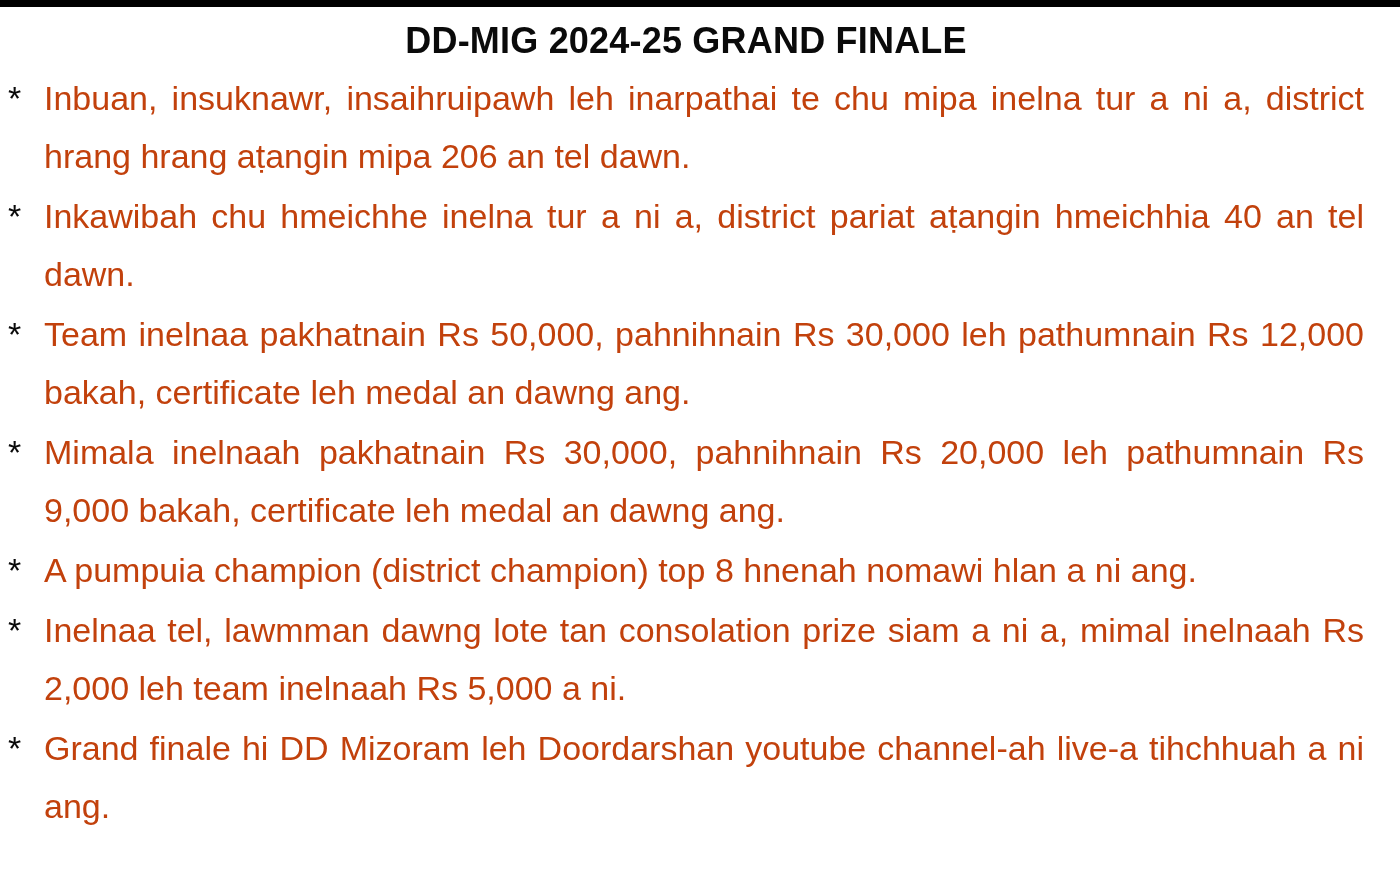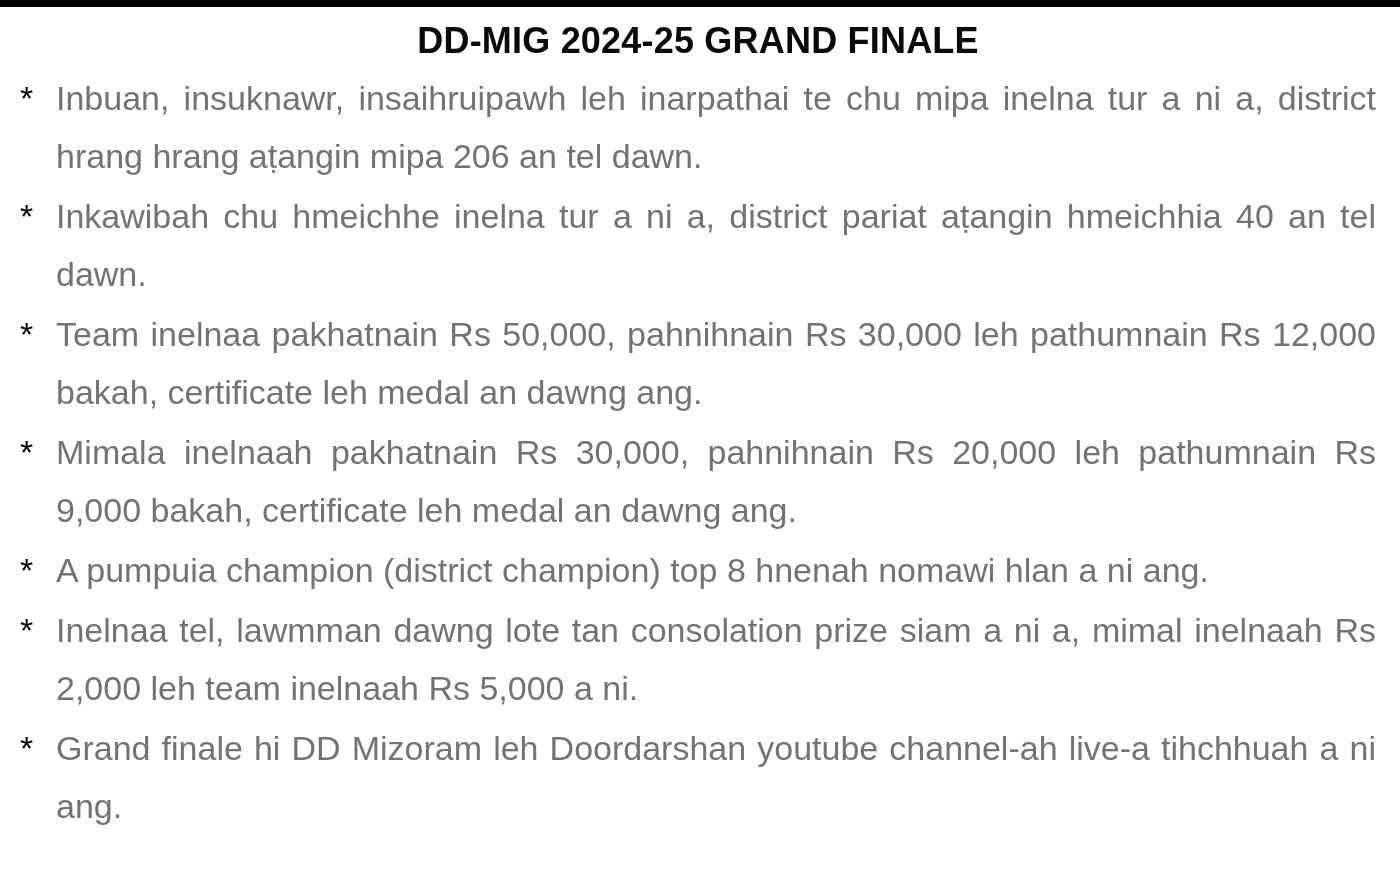"DD-MIG 2024-25 GRAND FINALE" .content { left: 12px -> 0 }
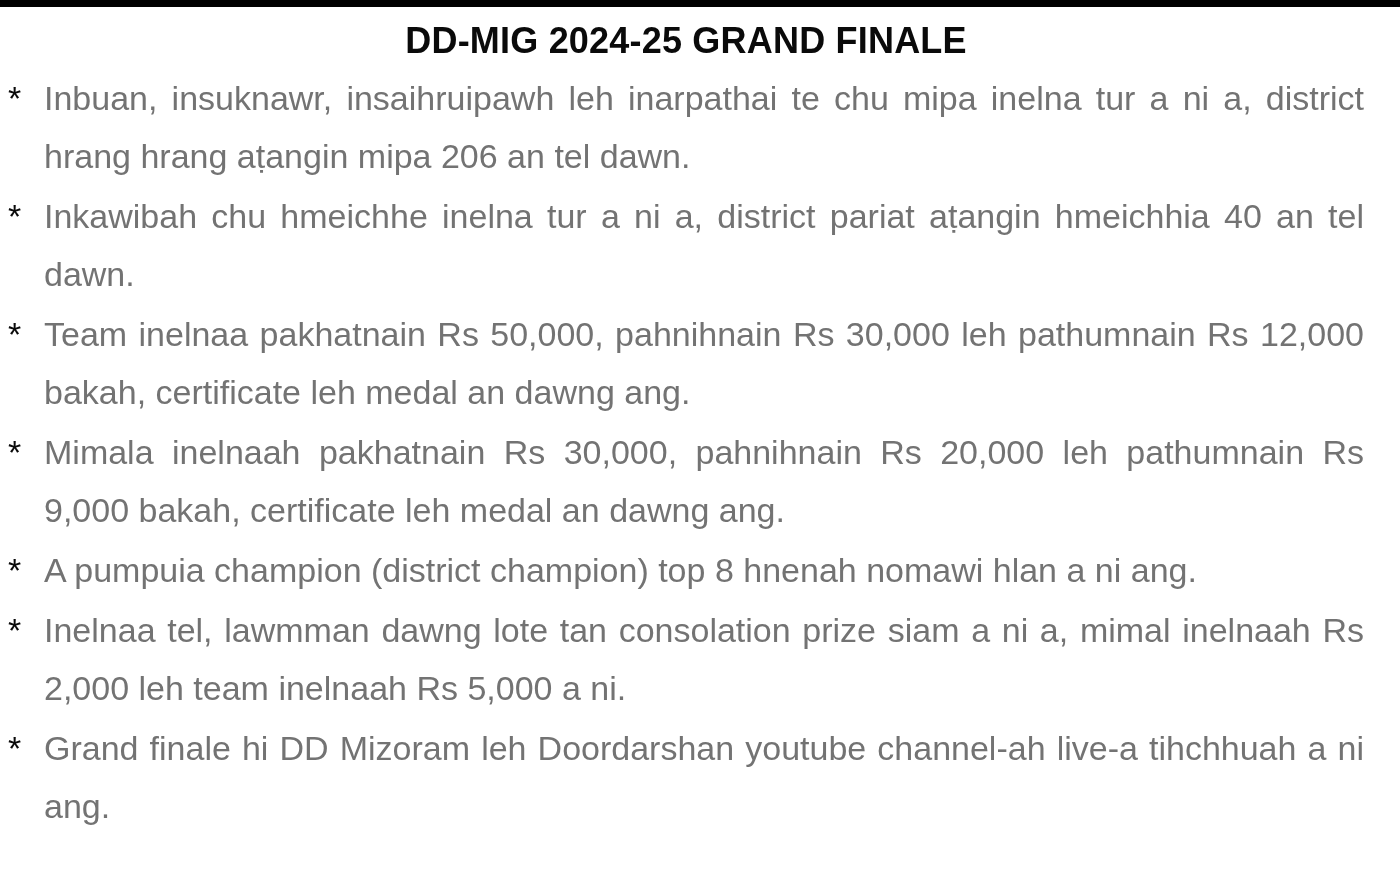"Inbuan, insuknawr, insaihruipawh leh" .bullet-text { color: #737373 -> #c2410c }
